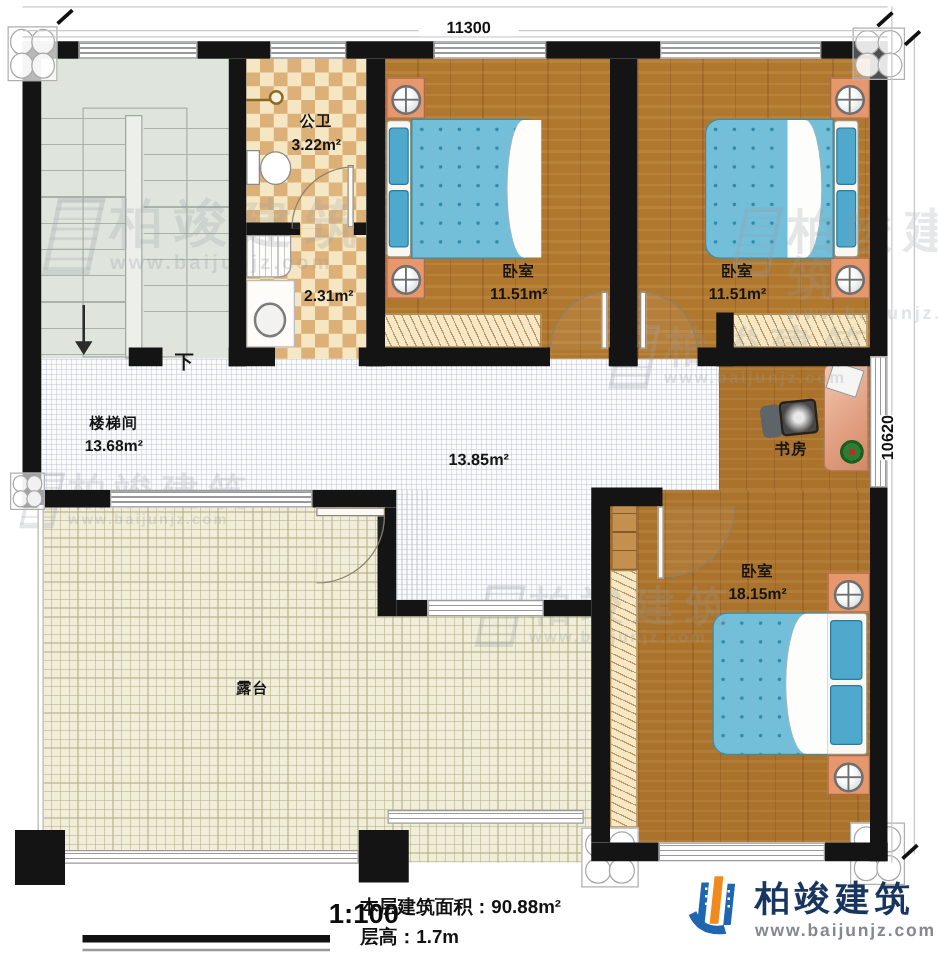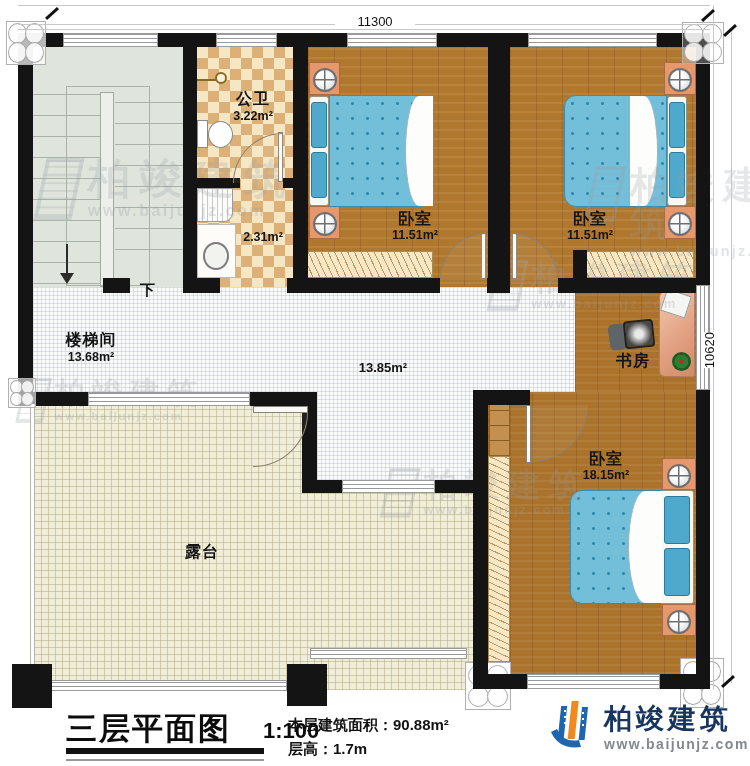"11300" .dimtext { font-weight: normal -> bold }
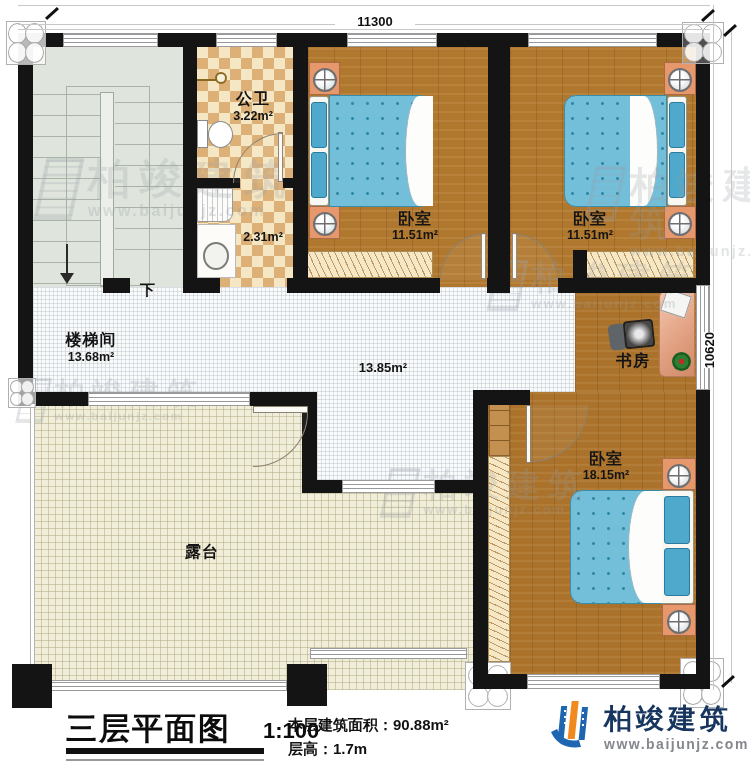"公卫" .rlabel { font-size: 16px -> 12px }
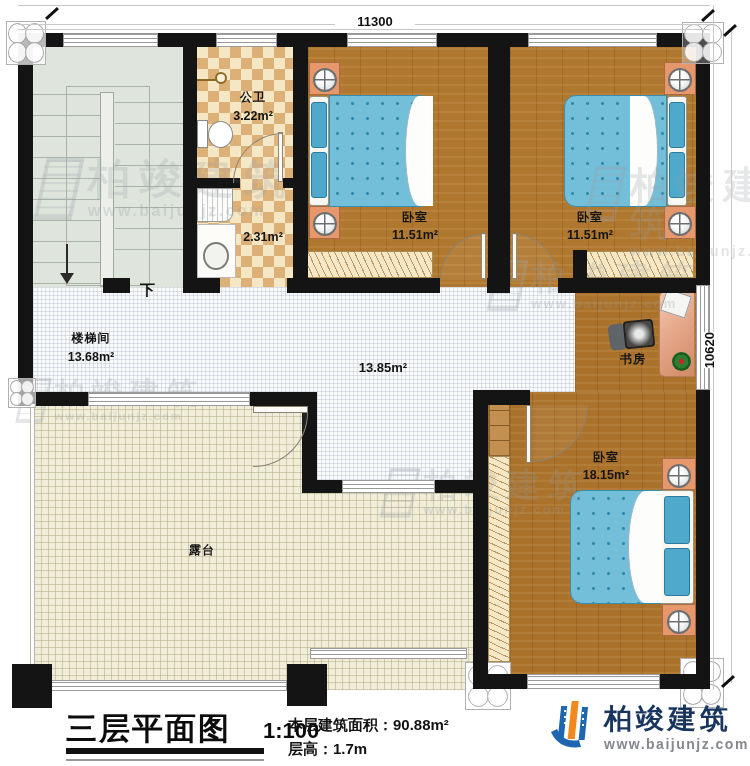"三层平面图" div.abs { html: <div>三层平面图</div> -> none }
